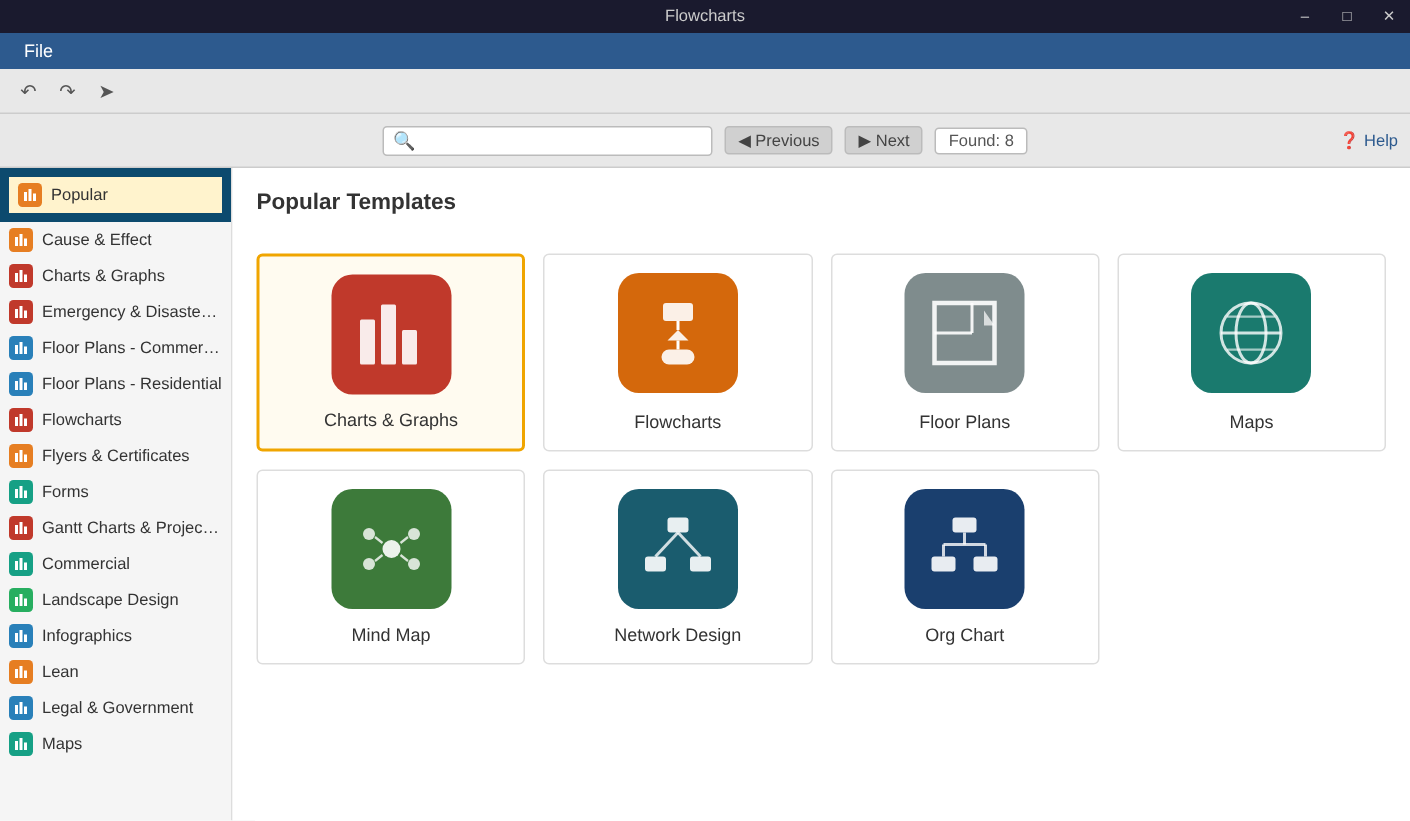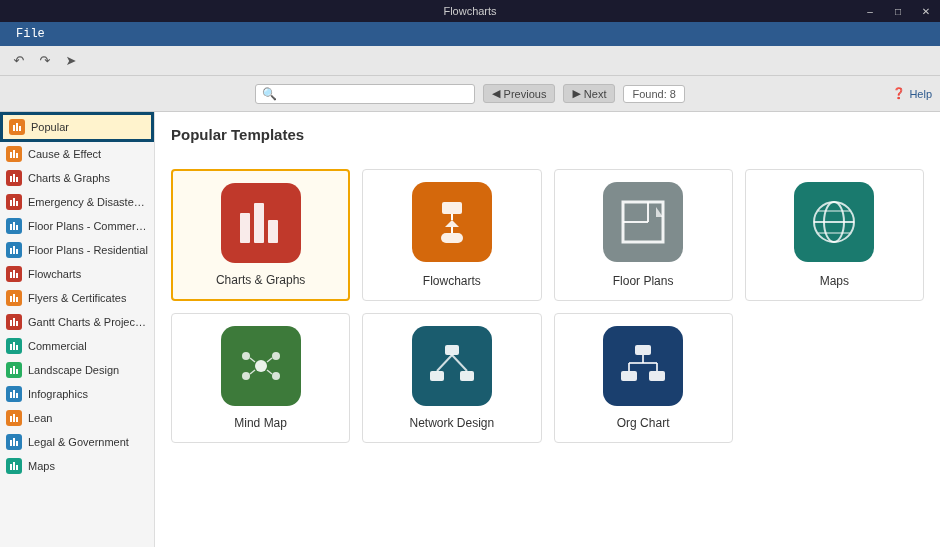"File" .menu-item { font-family: Liberation Mono, monospace -> none }
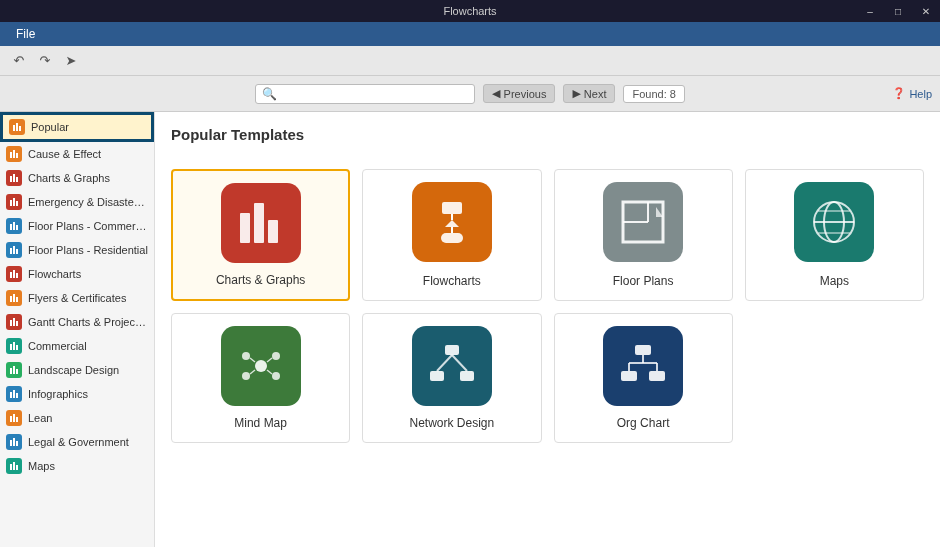"Popular" .sidebar-item.active { border: 3px solid #0c4a6e -> 6px solid #0c4a6e }
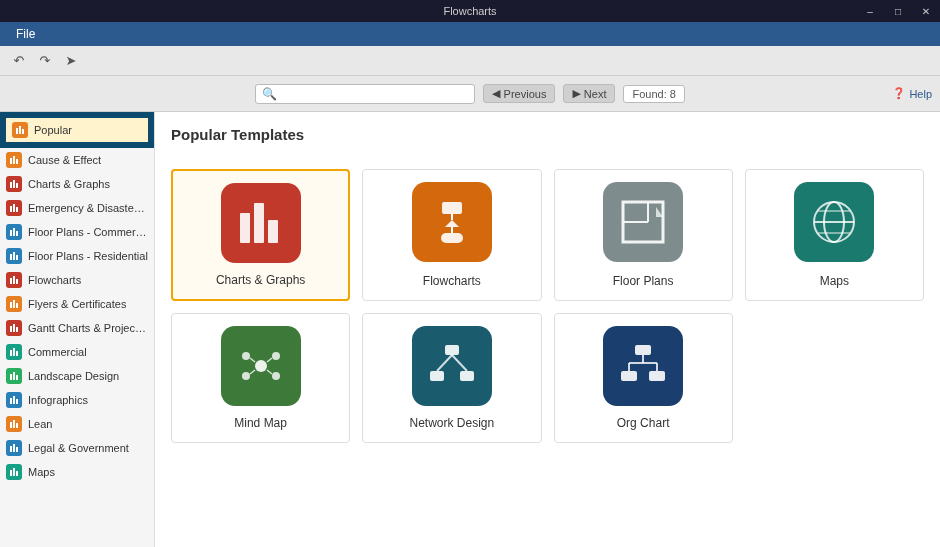"Forms" div.sidebar-item { html: none -> <div> <div> <svg> <rect></rect> <rect></rect> <rect></rect> <rect></rect> </svg> </div> <span>Forms</span> </div> }
